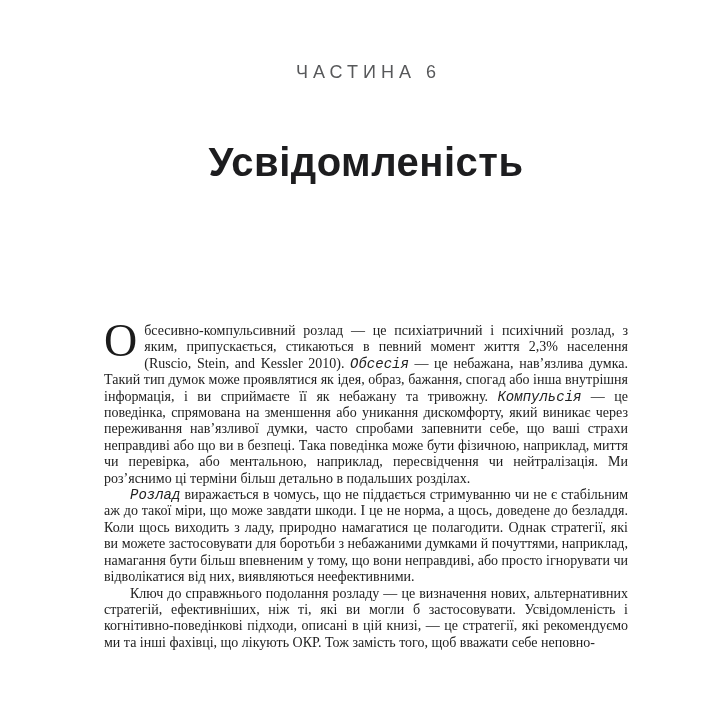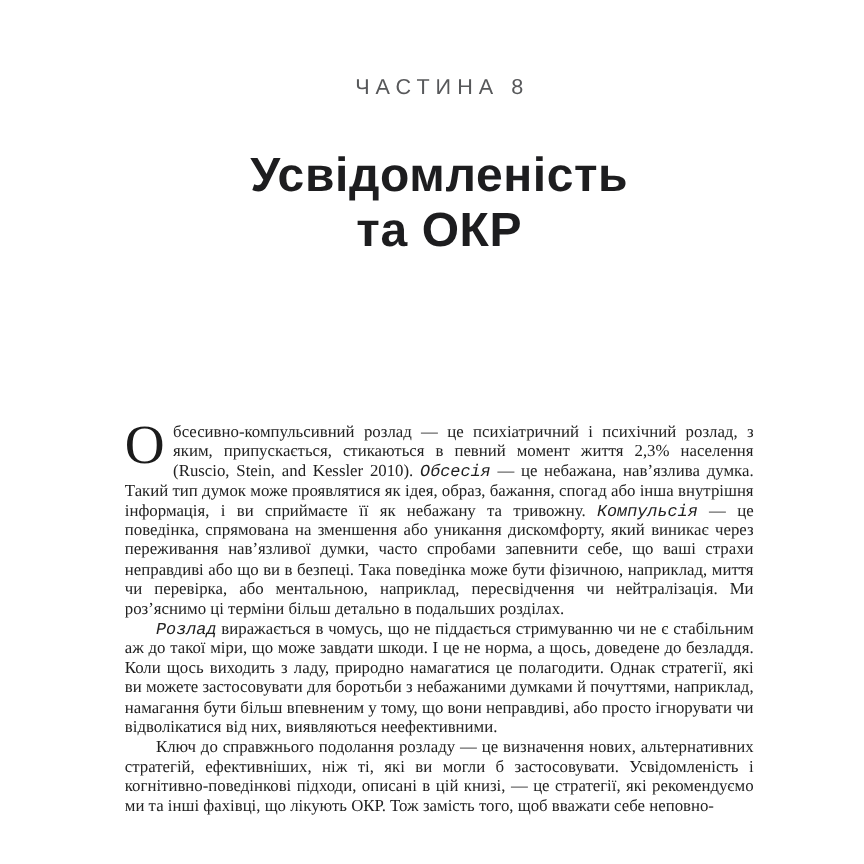"ЧАСТИНА 8" div.kicker { text: 8 -> 6 }
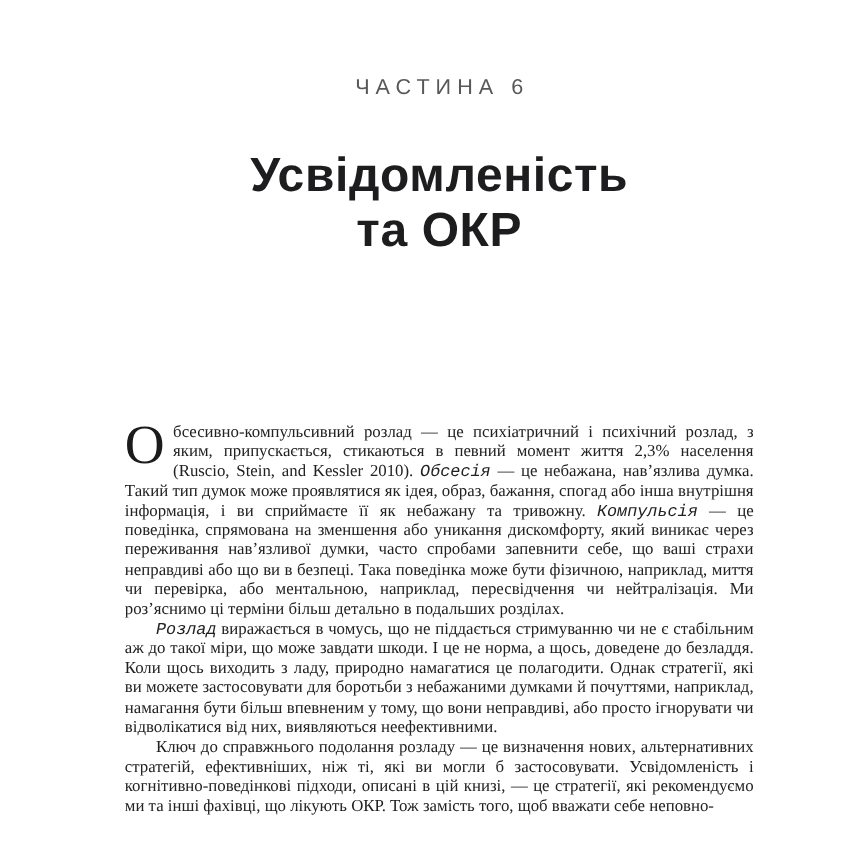"Усвідомленість" .part-title { margin-top: 40px -> 56px }
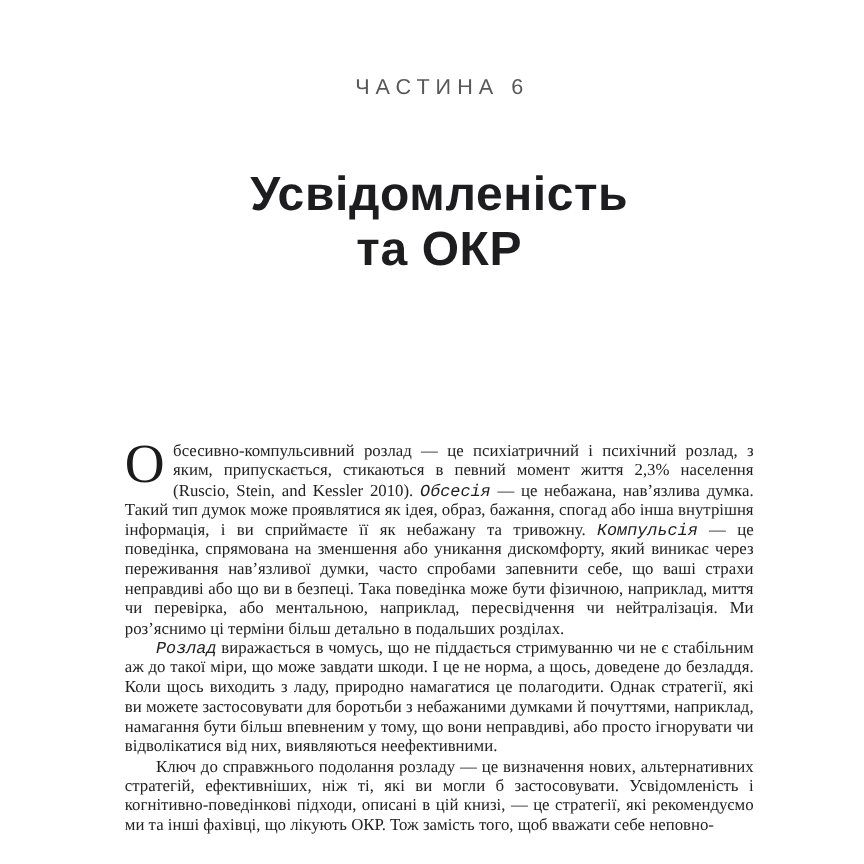"та ОКР" div { html: <div>та ОКР</div> -> none }
